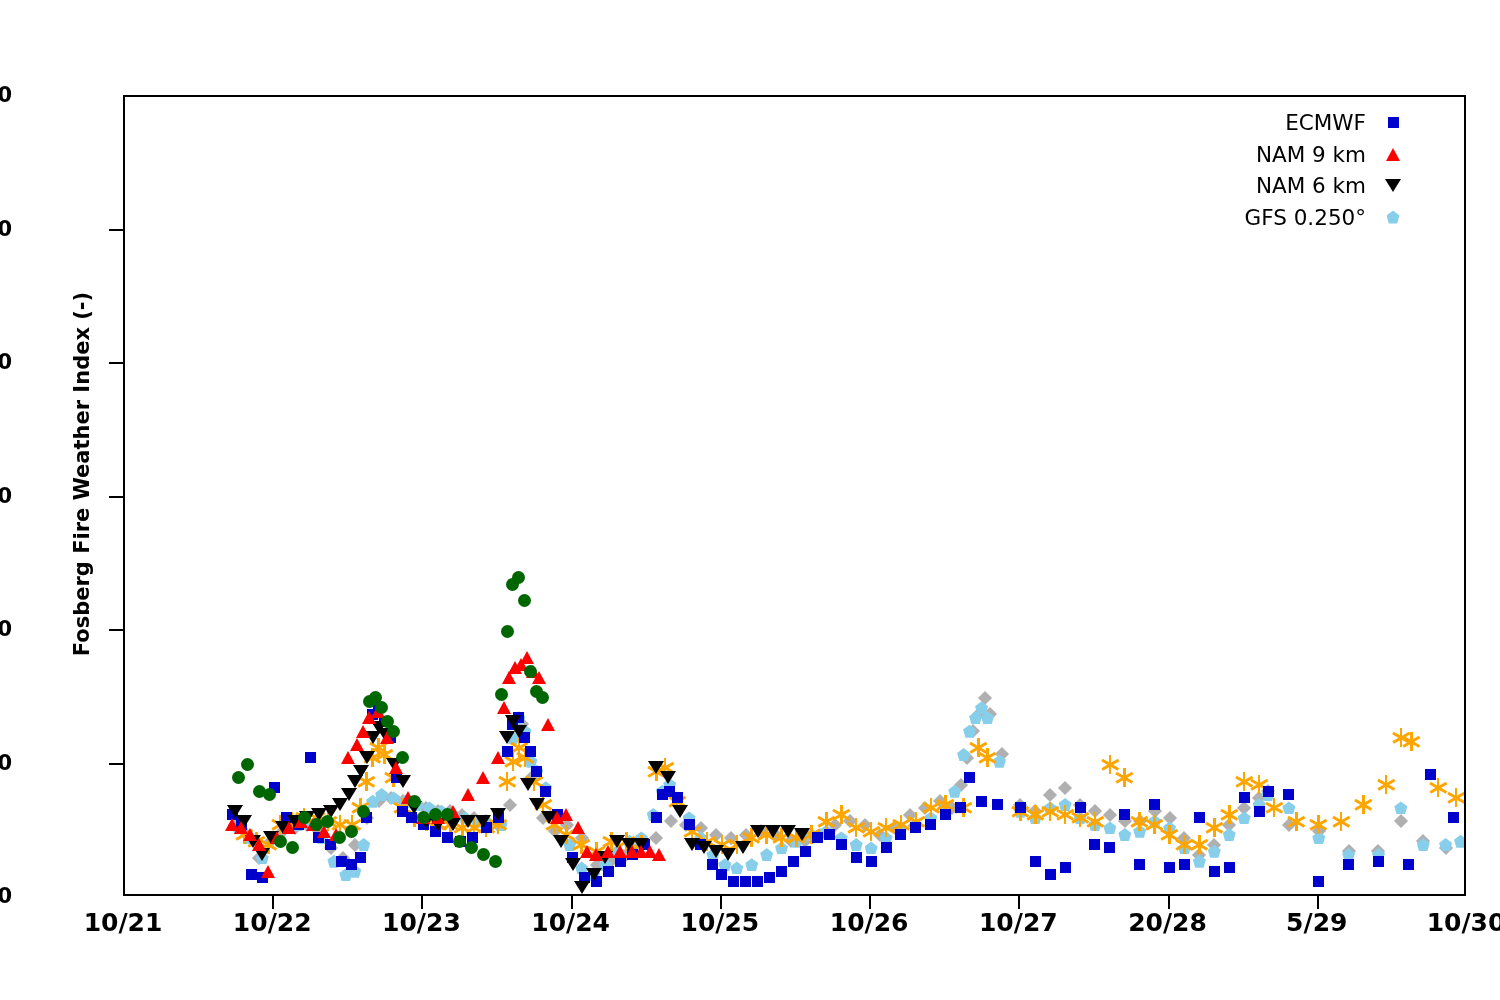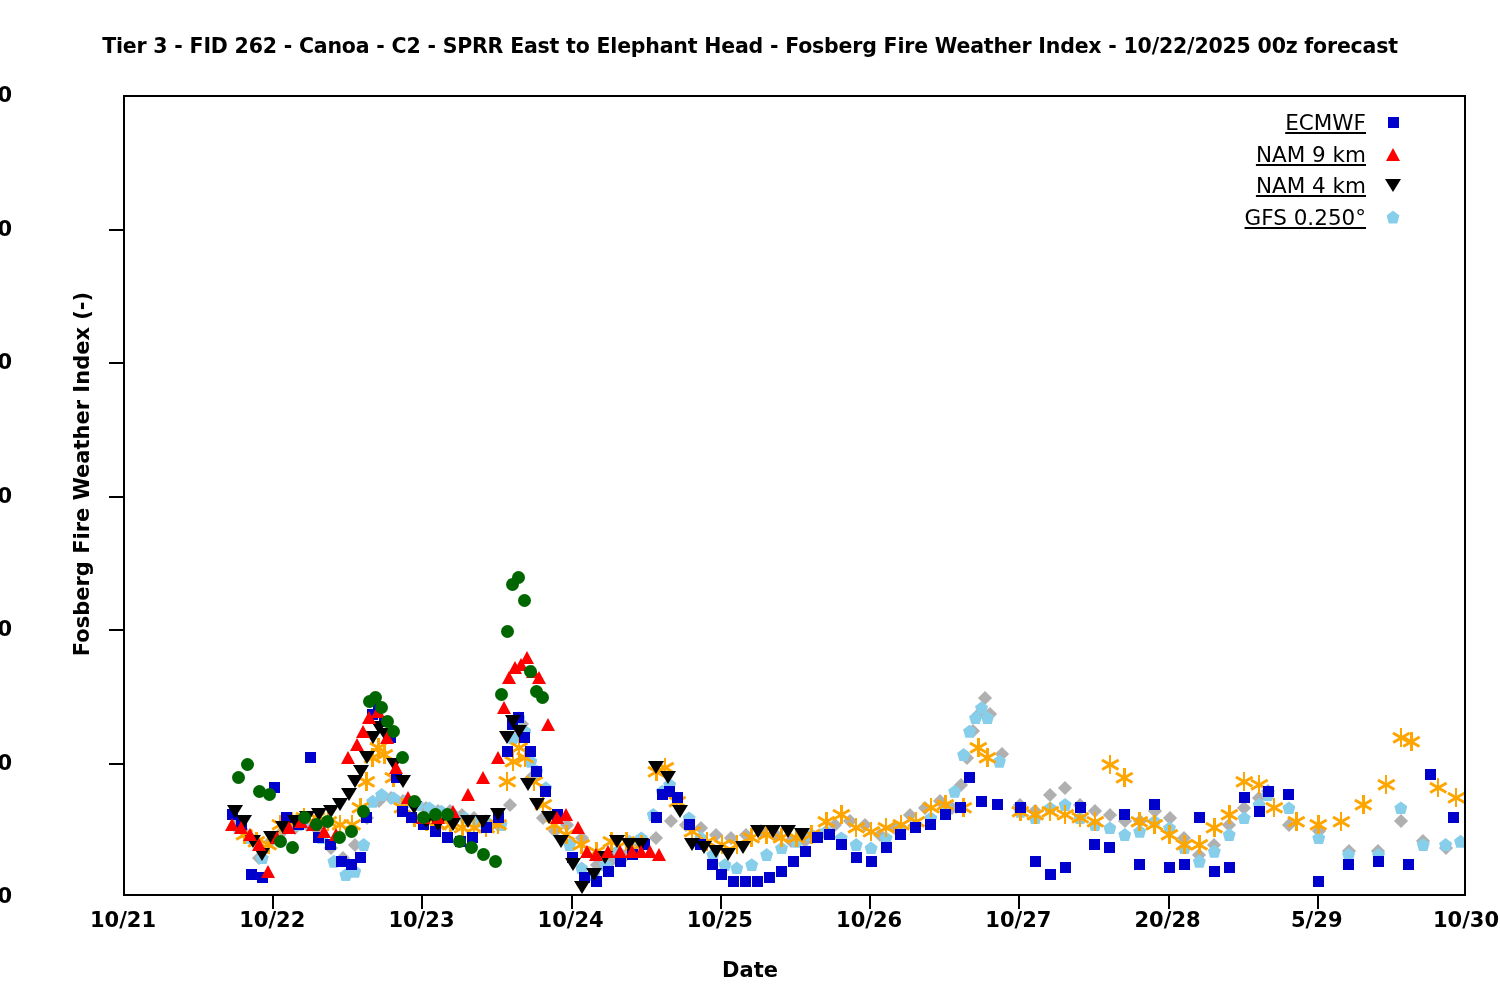"Tier 3 - FID 262" div.chart-title { html: <div>Tier 3 - FID 262 - Canoa - C2 - SPRR East to Elephant Head - Fosberg Fire Weather Index - 10/22/2025 00z forecast</div> -> none }
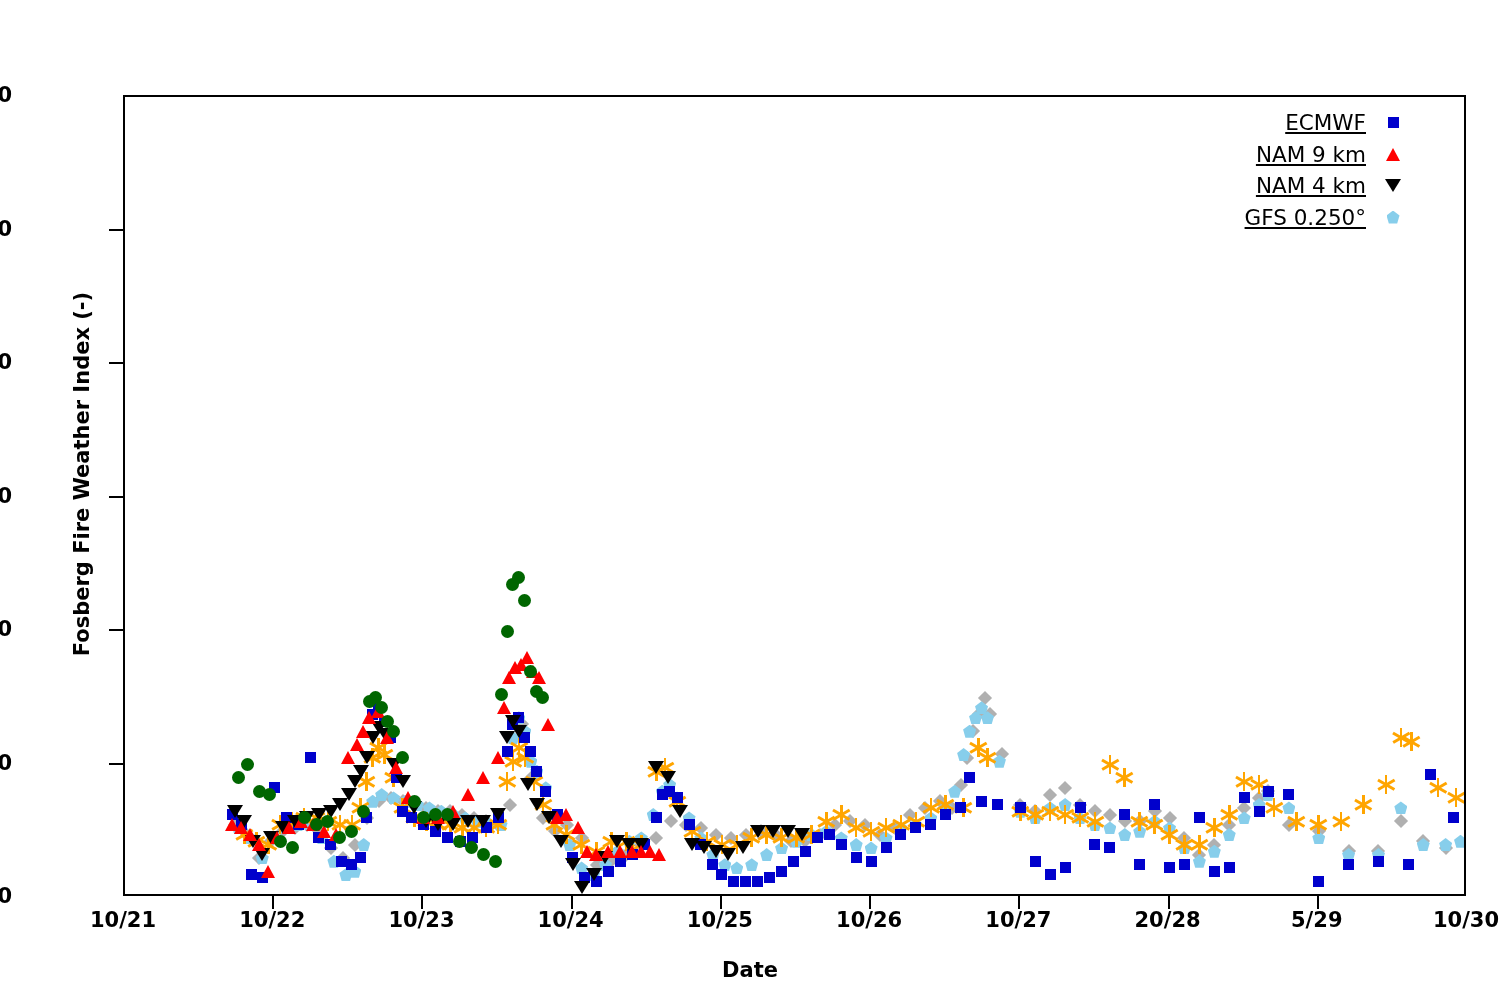"ECMWF" .legend-row { text-decoration: underline -> none }
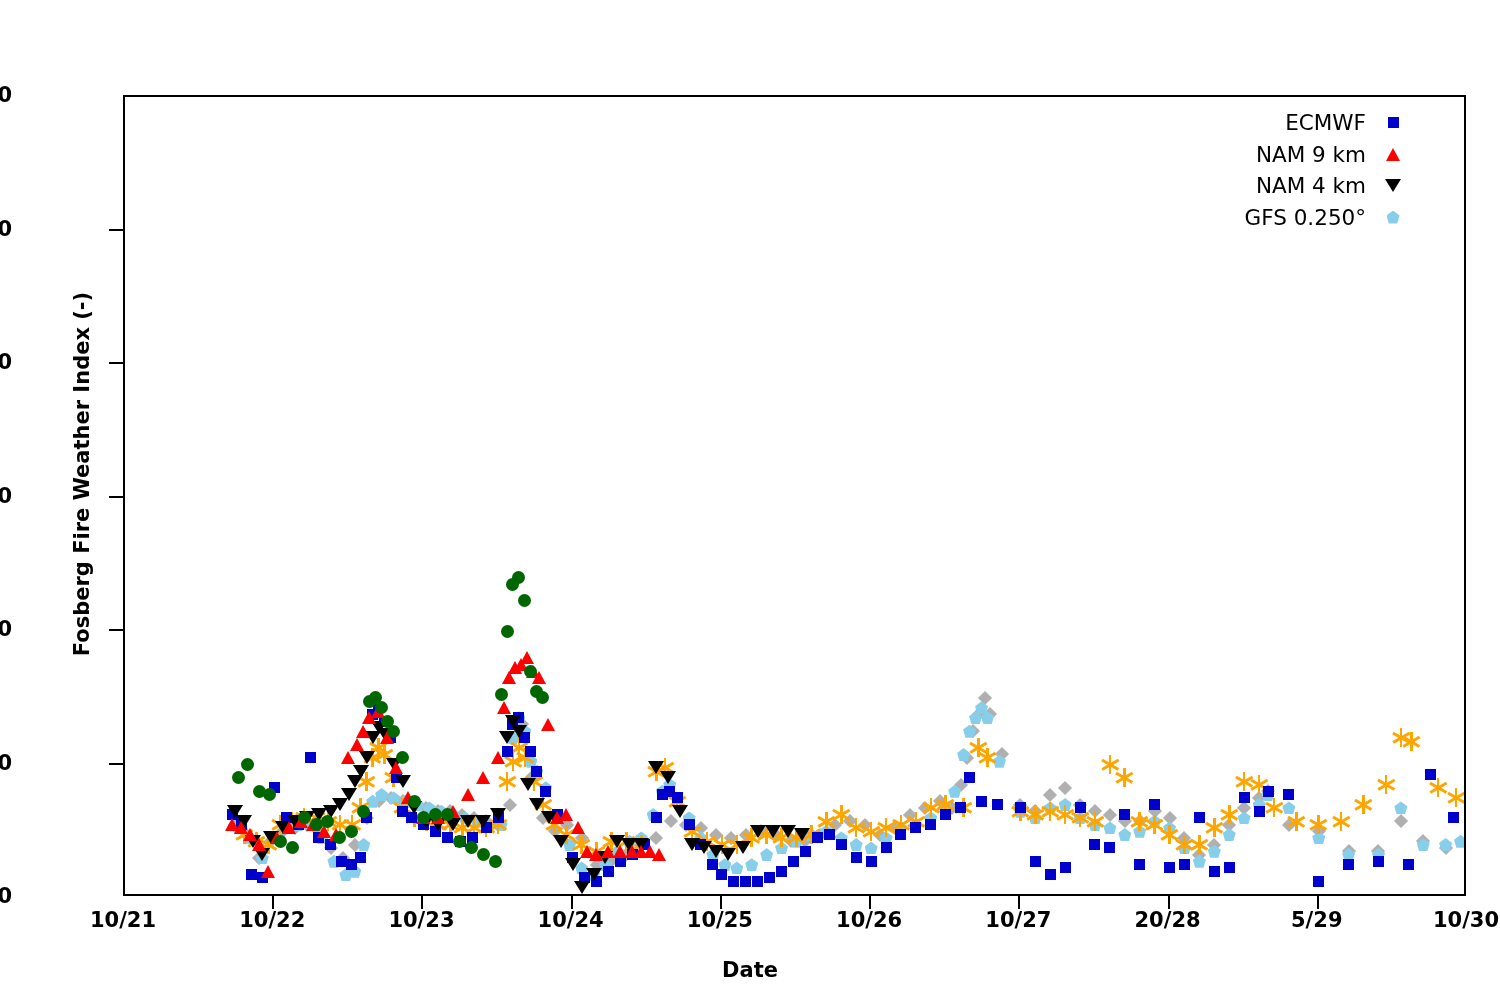"NAM 4 km" span.legend-label { text: 4 -> 6 }
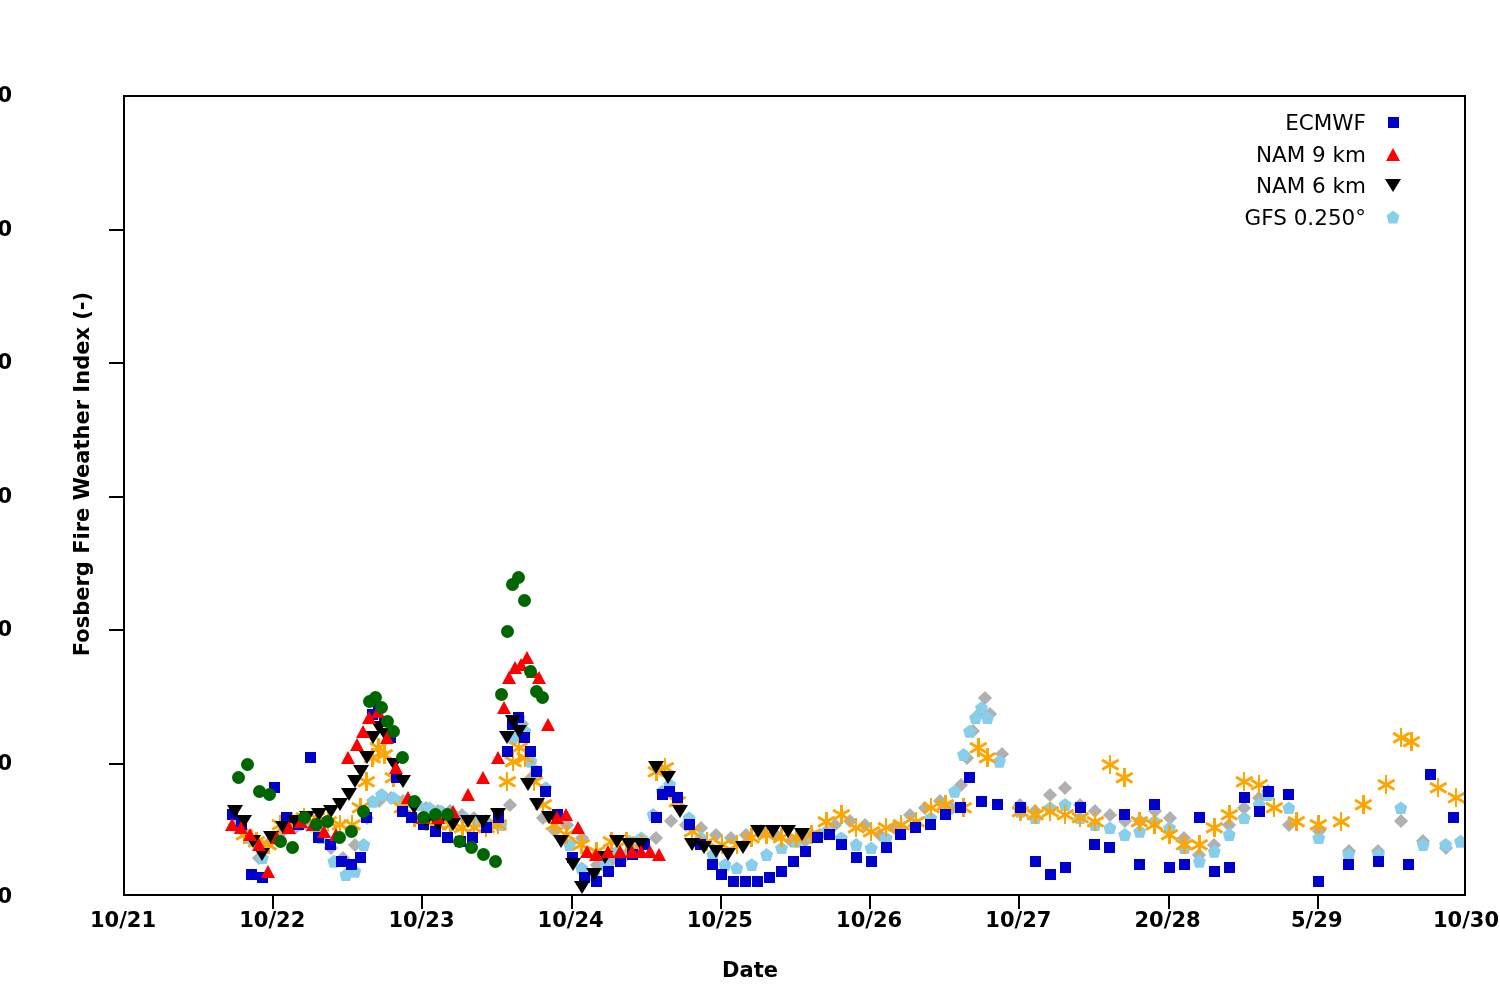"10/21" .xtick-label { font-size: 21px -> 25px }
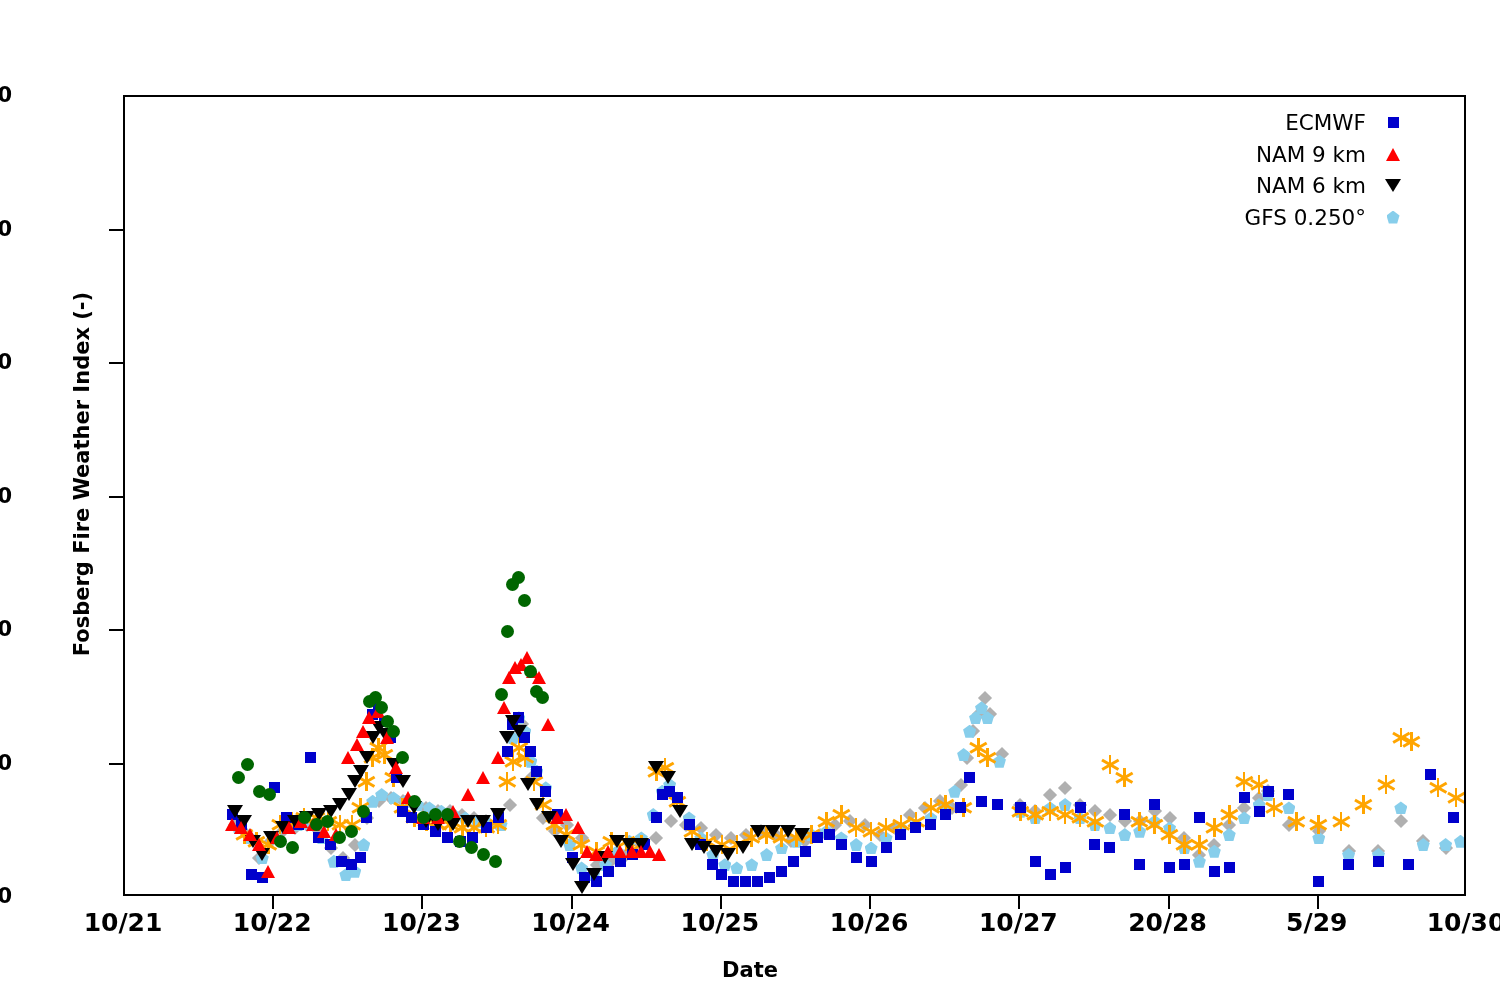"Date" div { html: <div>Date</div> -> none }
